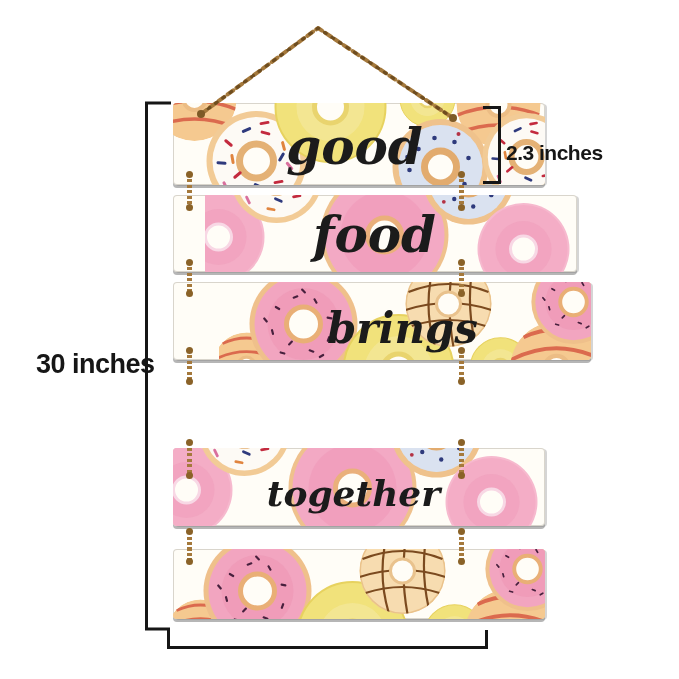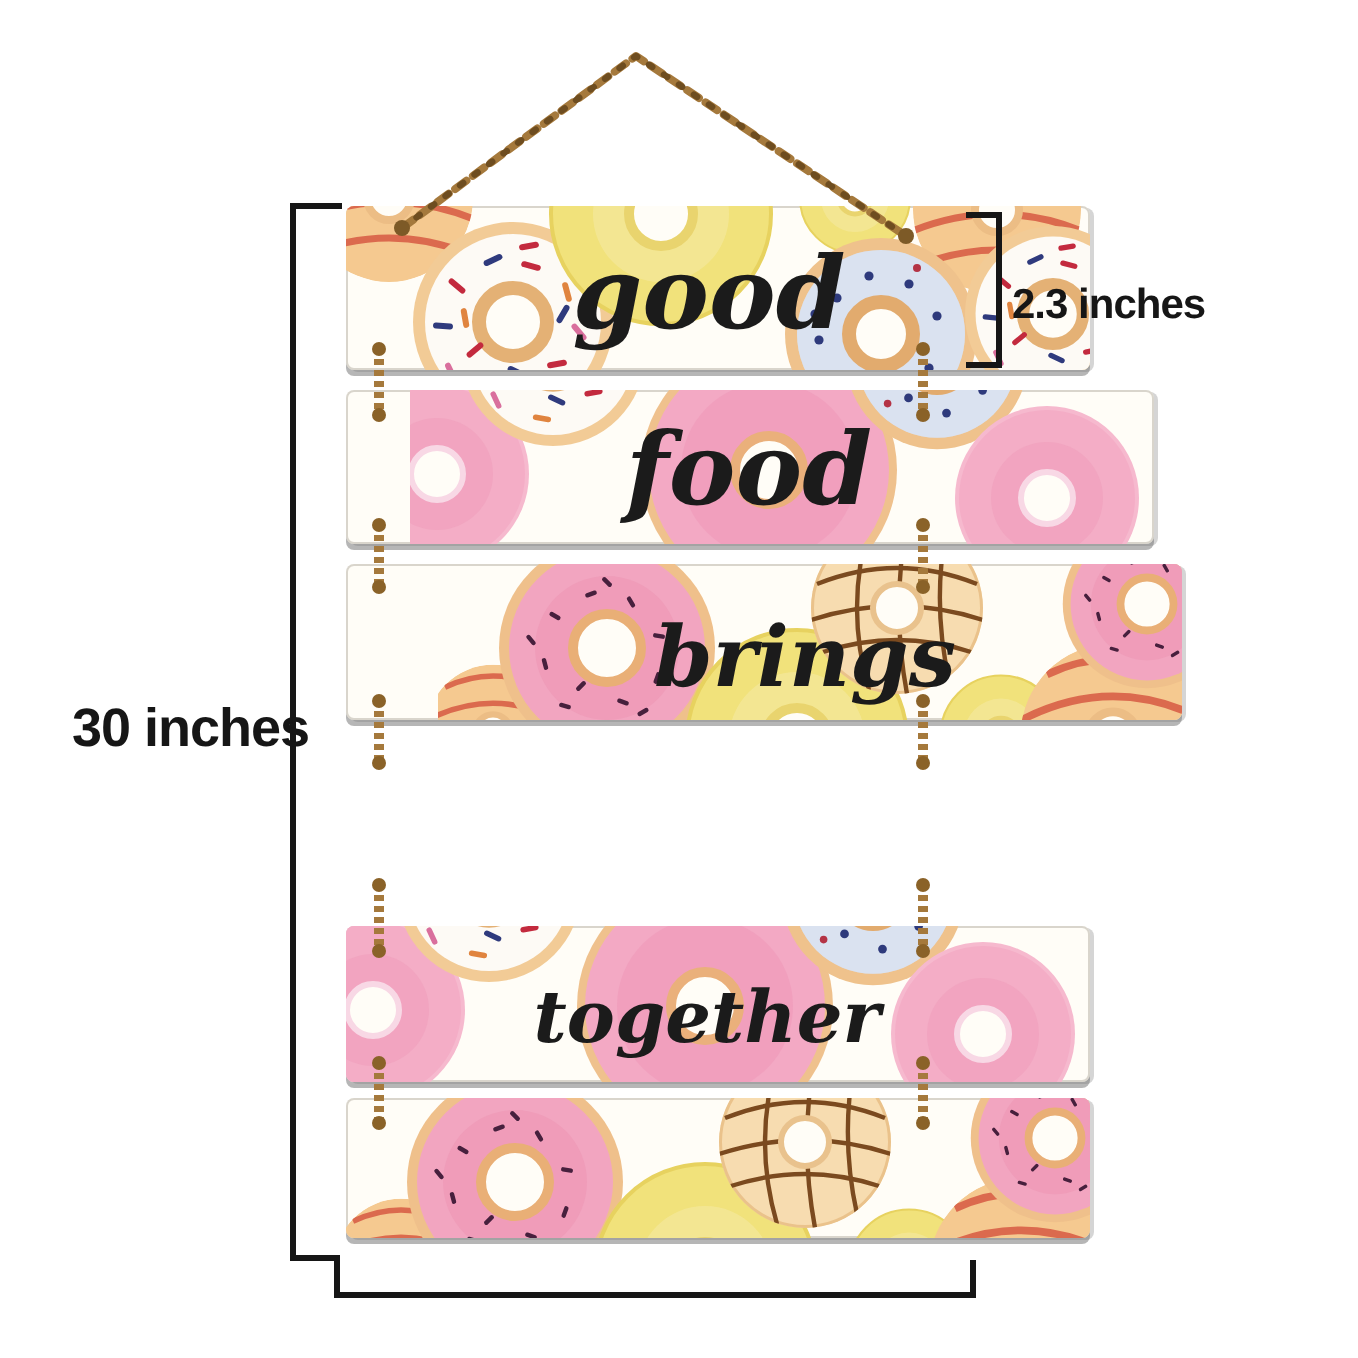"together" div.plank { top: 463px -> 448px }
